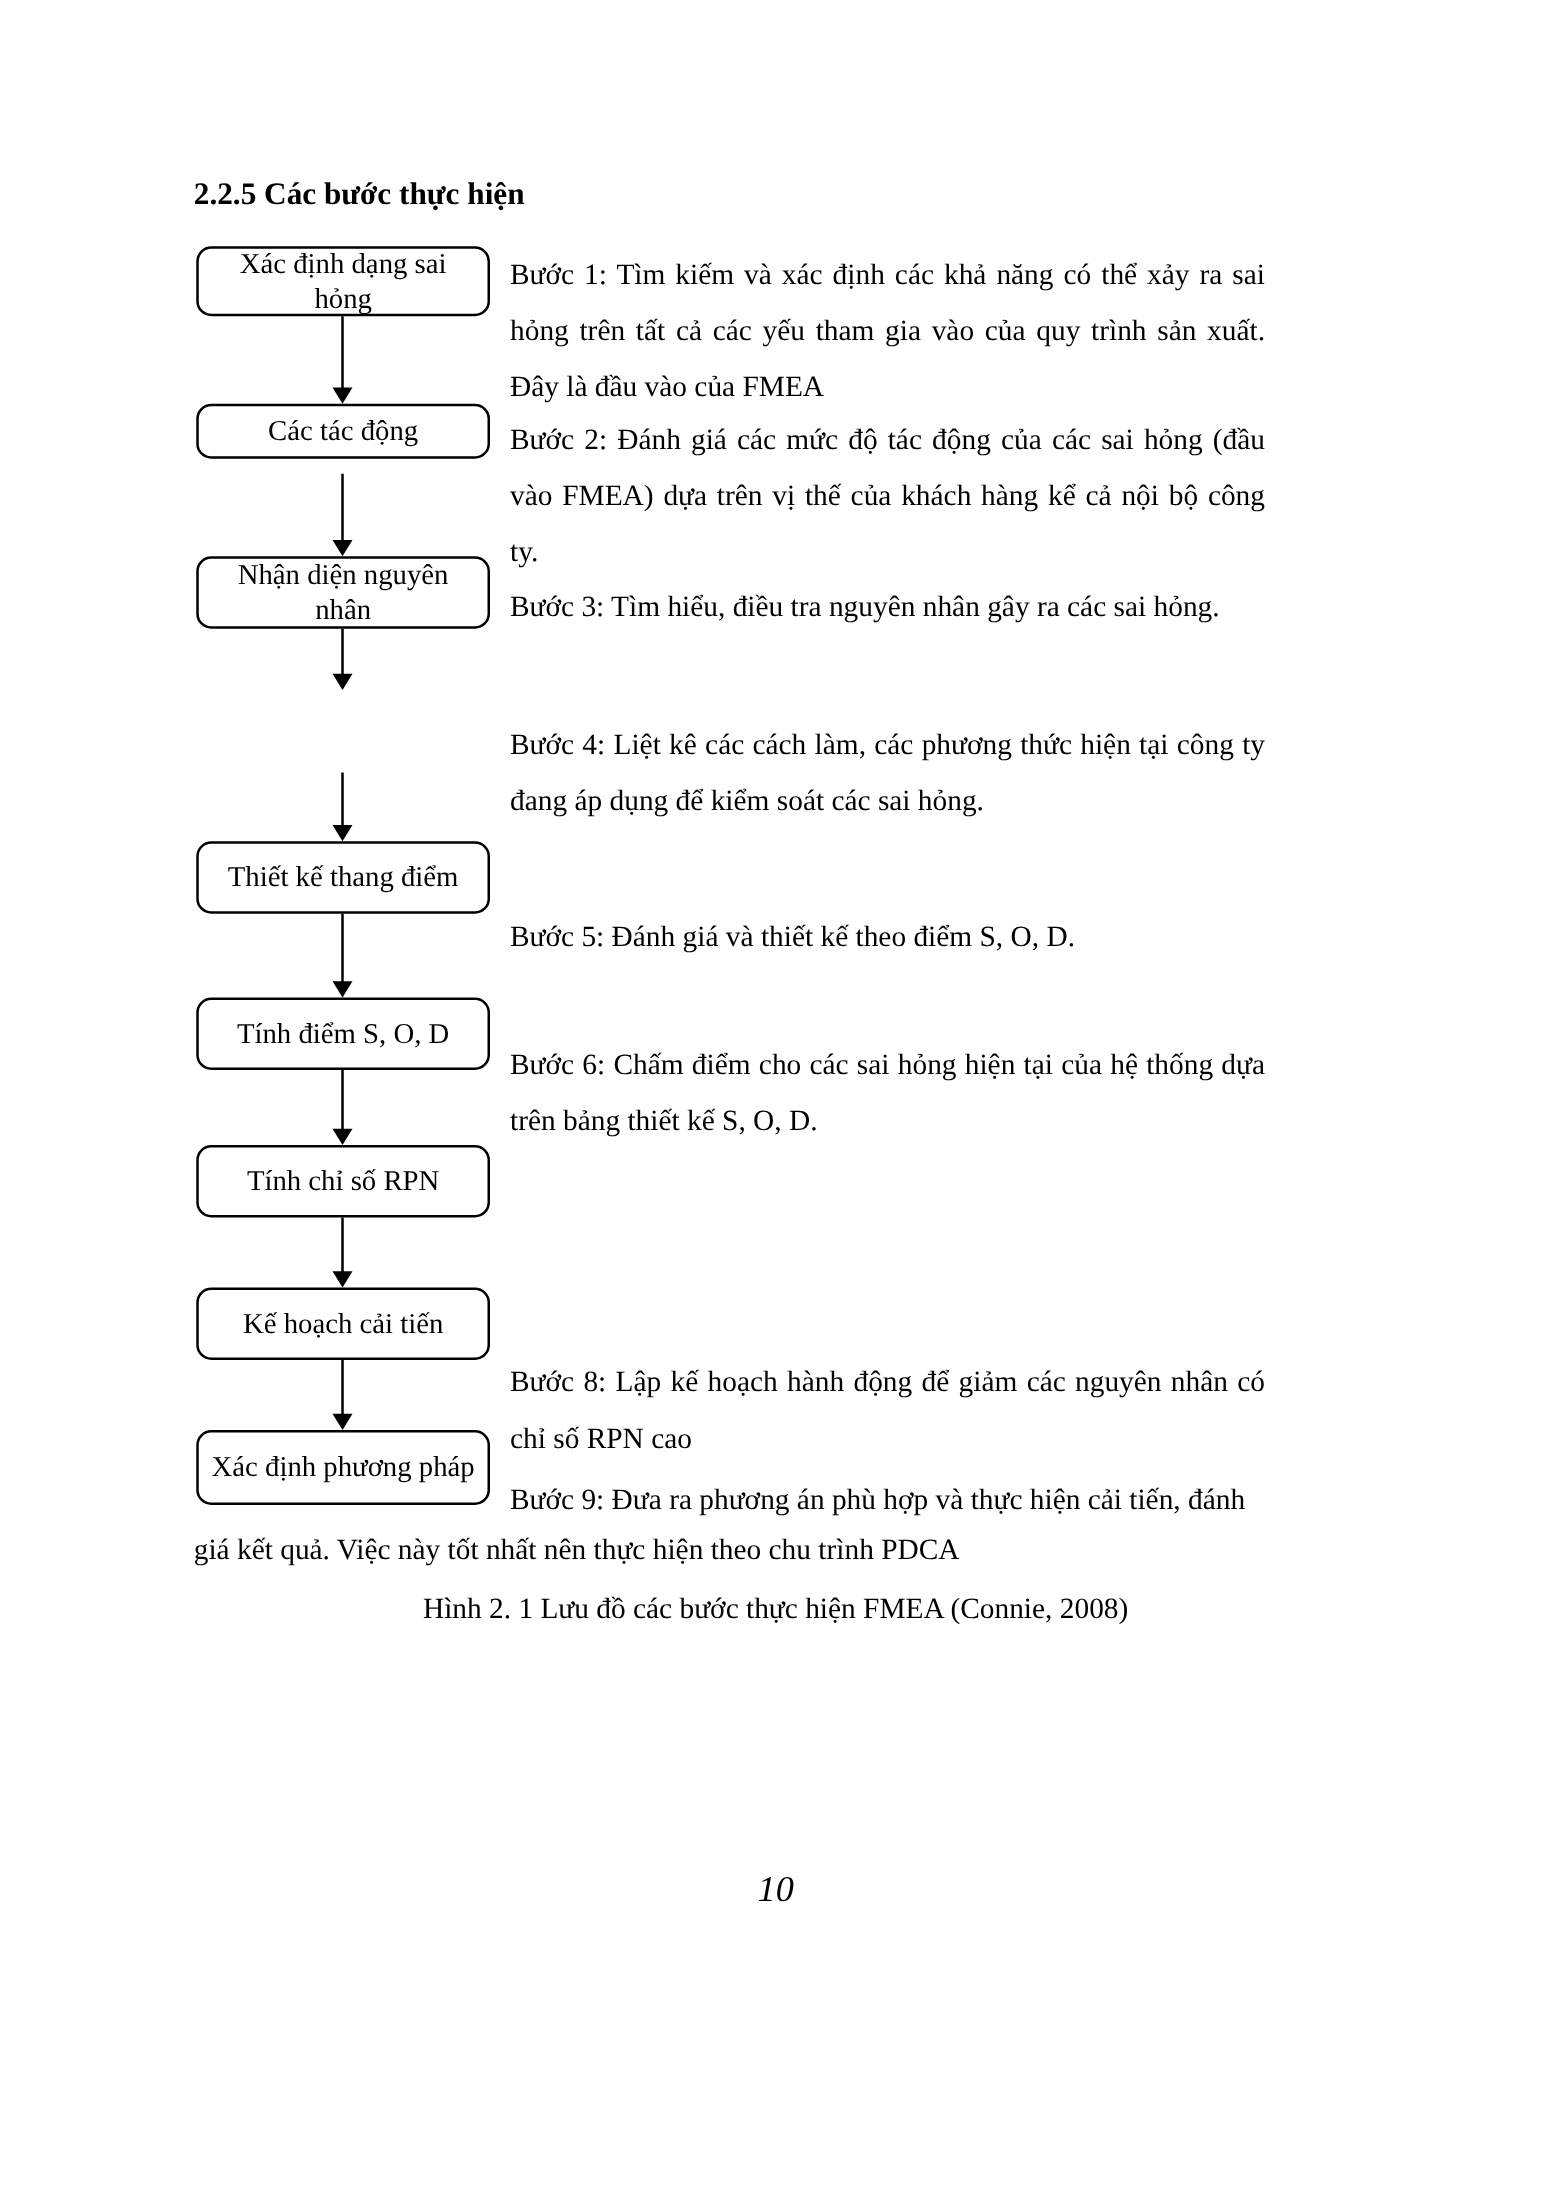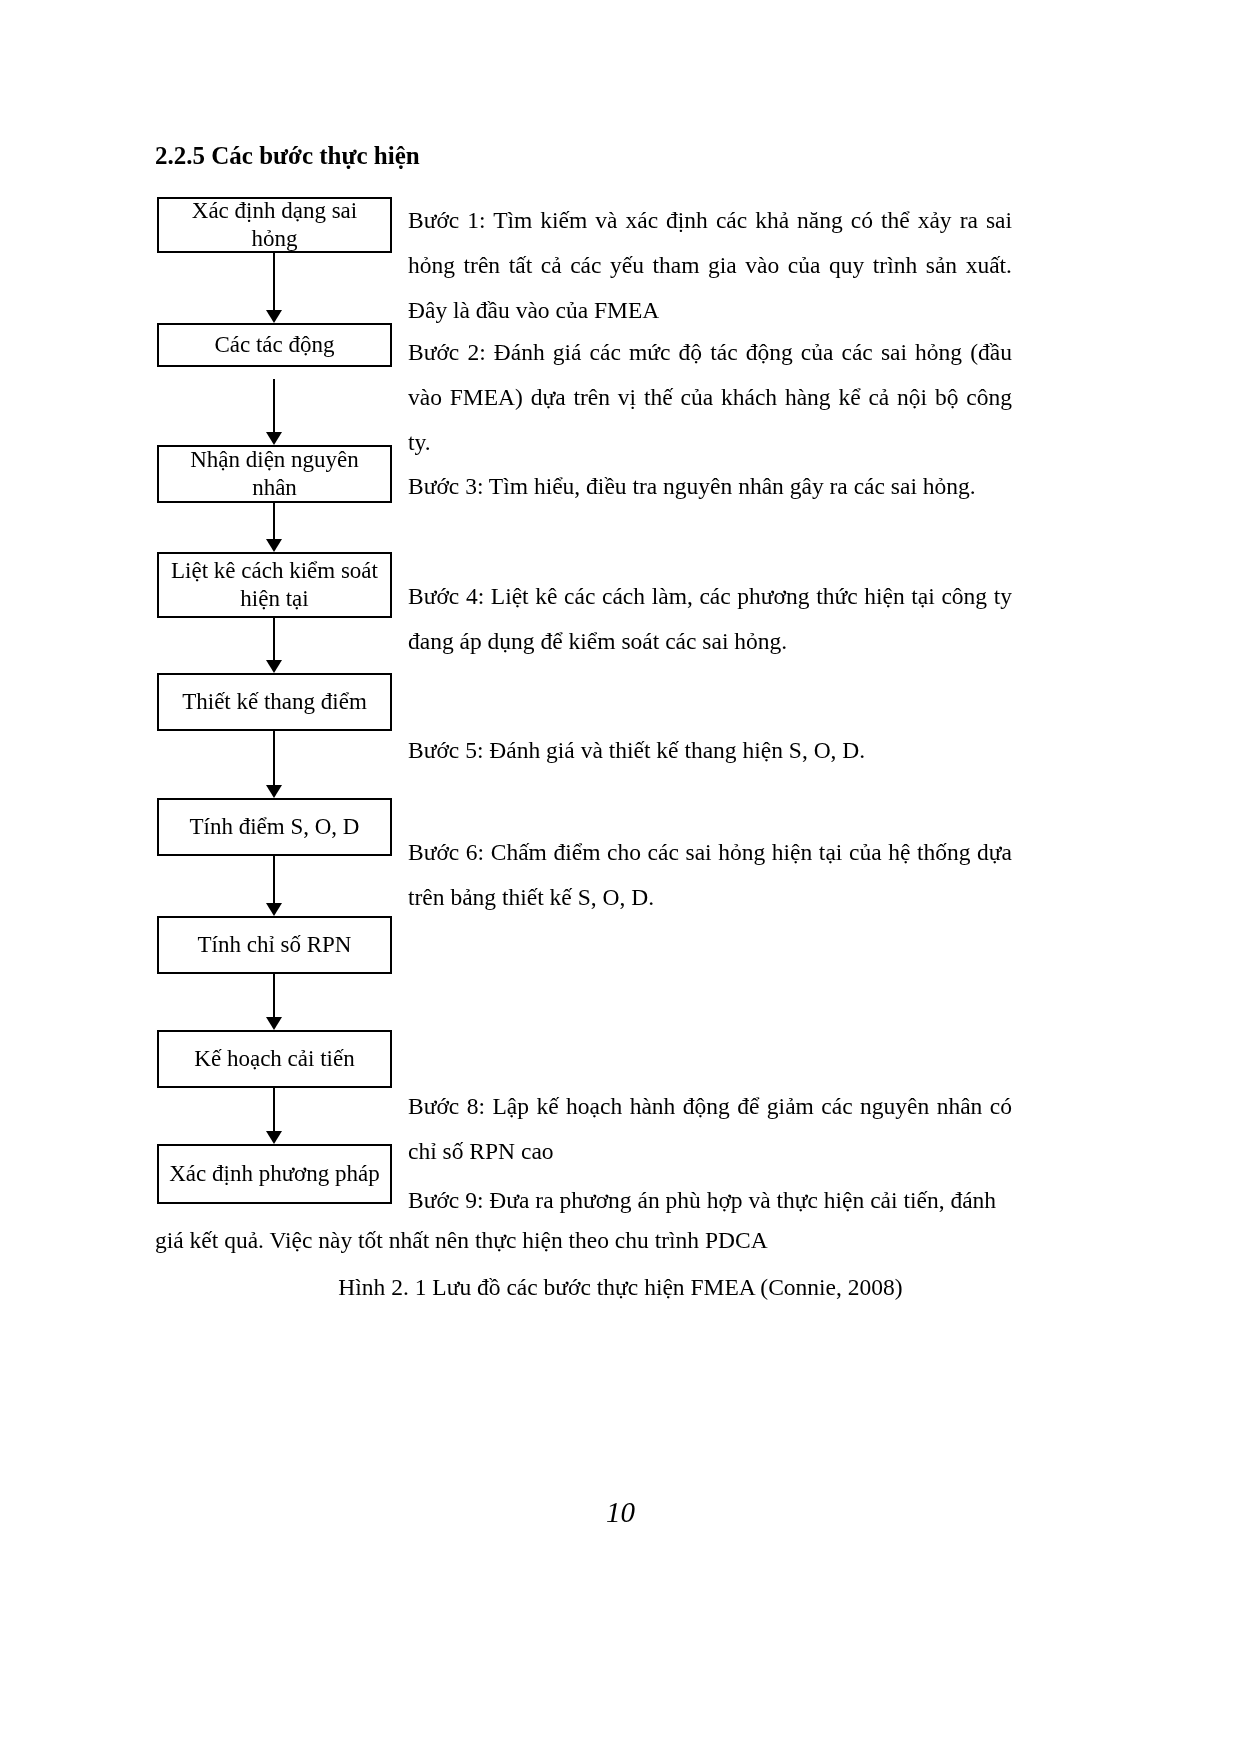"Xác định dạng sai hỏng" .fbox { border-radius: 0 -> 12px }
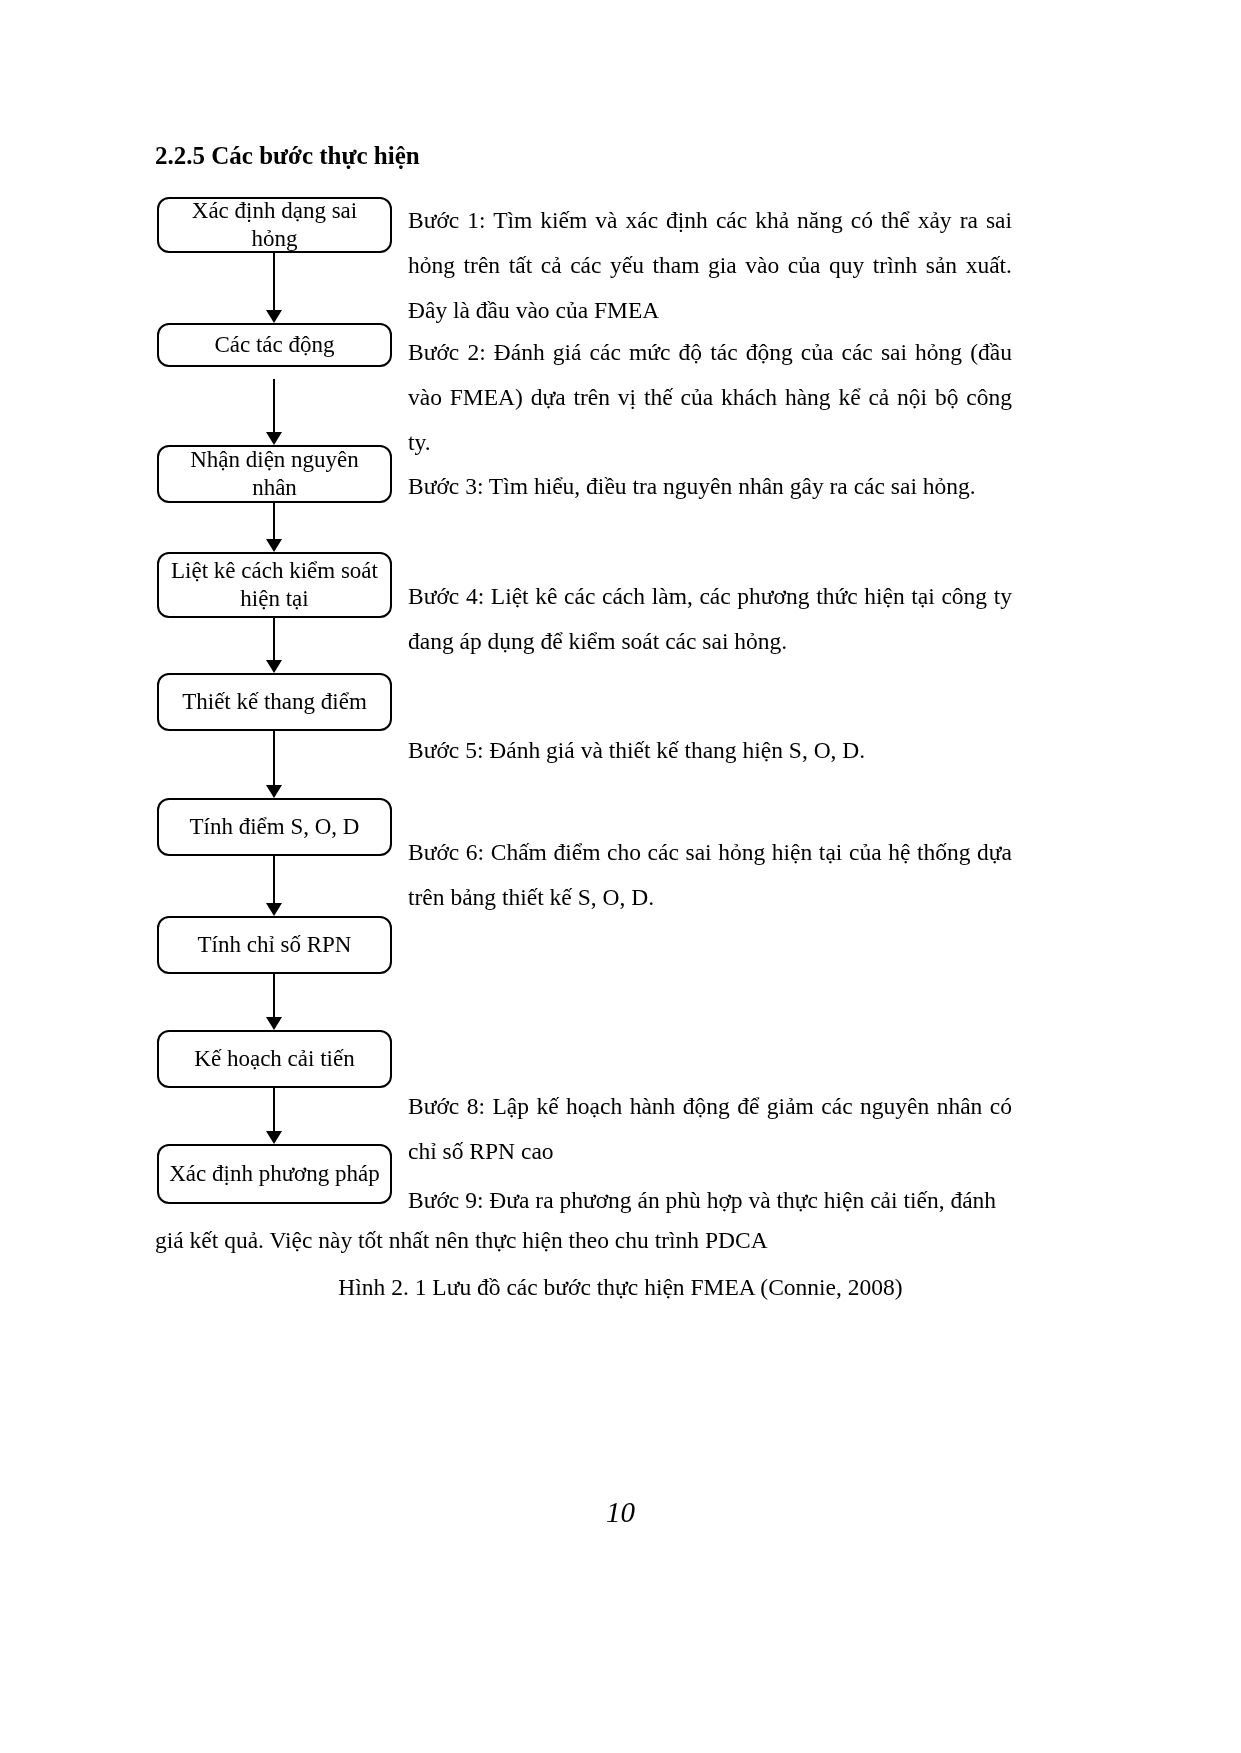"Liệt kê cách kiểm soát" div.fbox { html: <div> <span>Liệt kê cách kiểm soát hiện tại</span> </div> -> none }
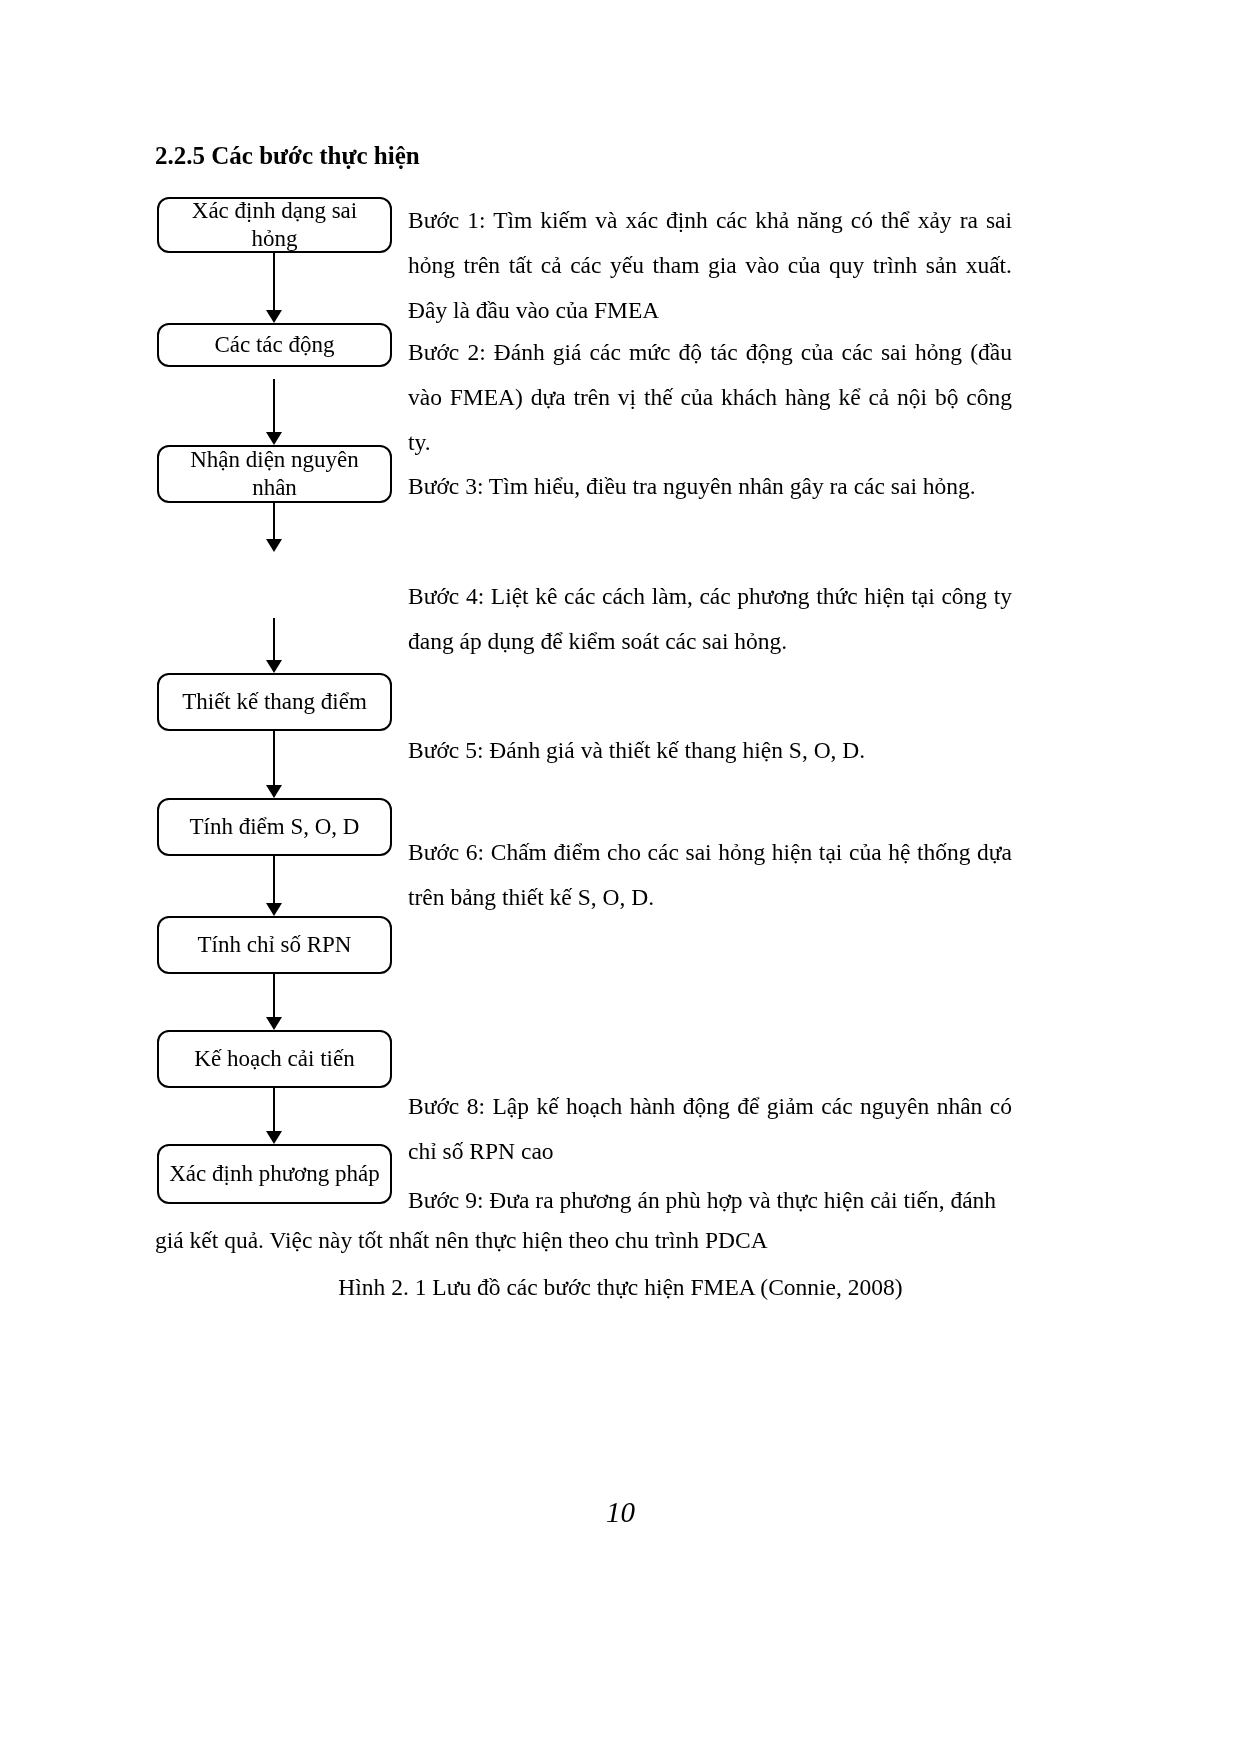"Bước 5: Đánh giá và" p.step { text: thang hiện -> theo điểm }
